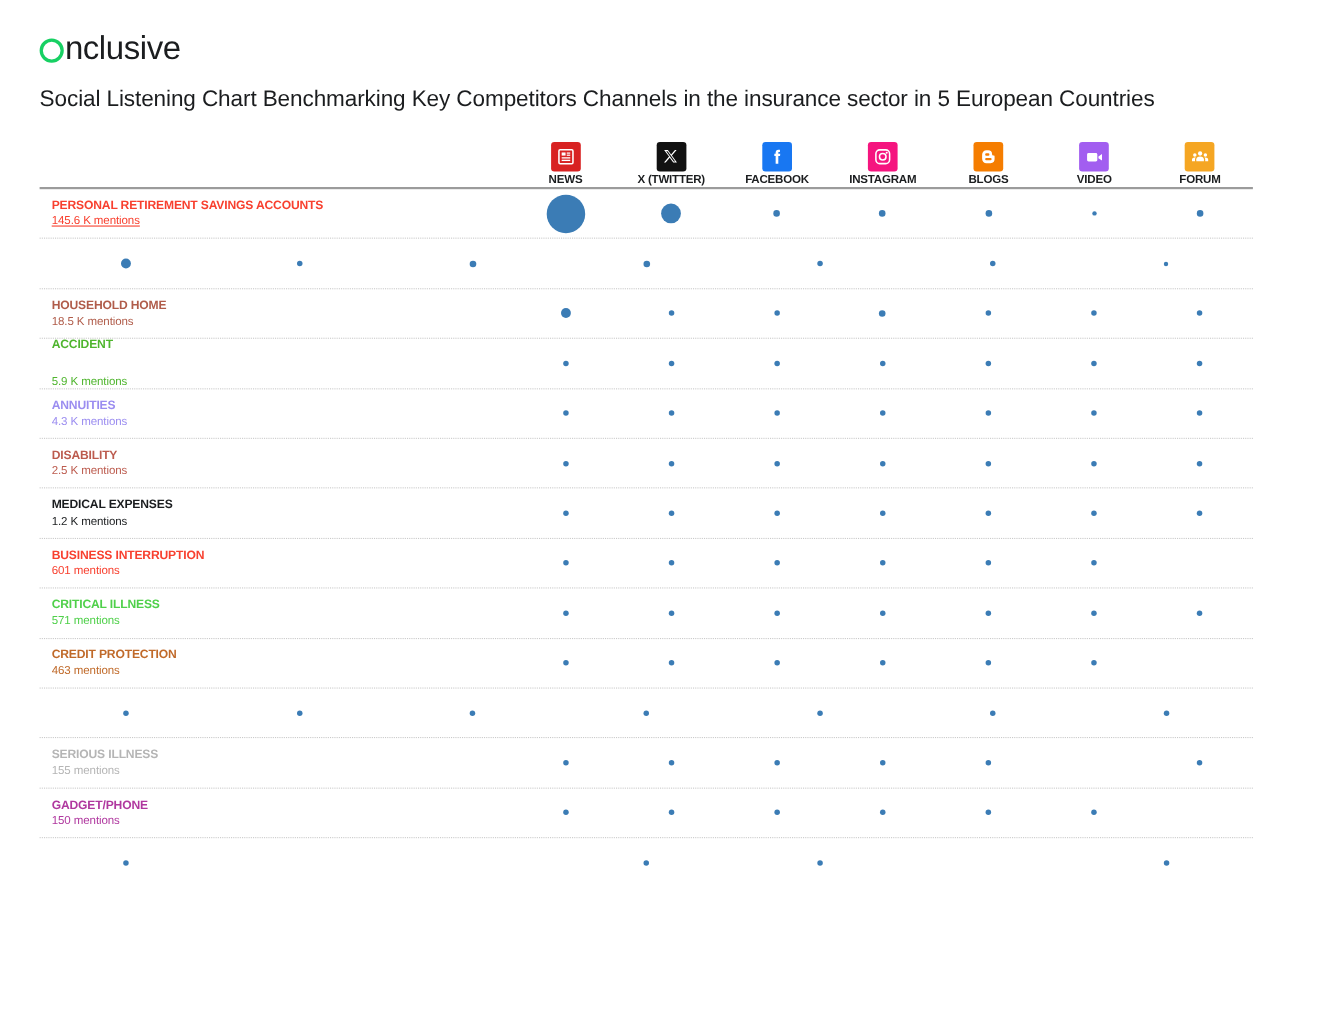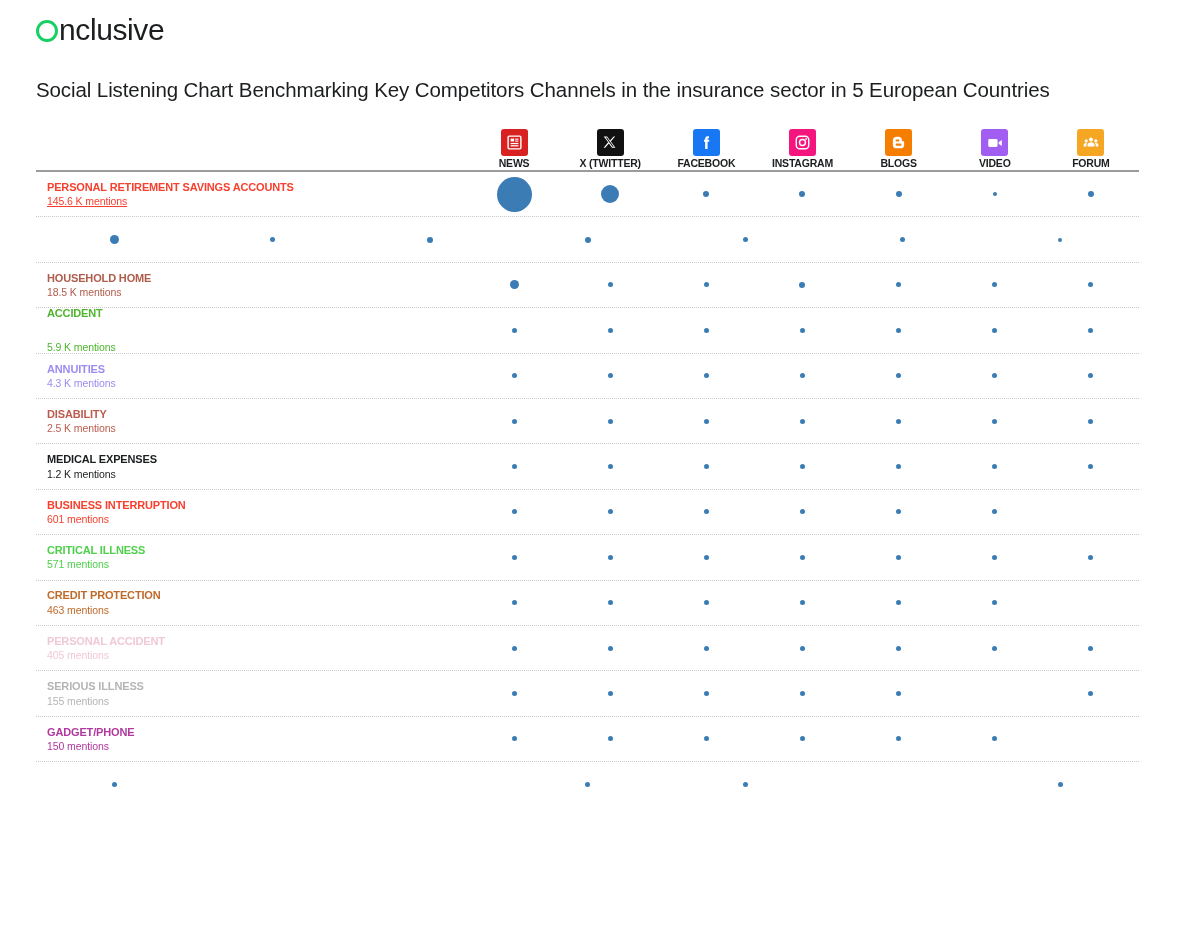"nclusive" #brand { top: 11px -> 26px }
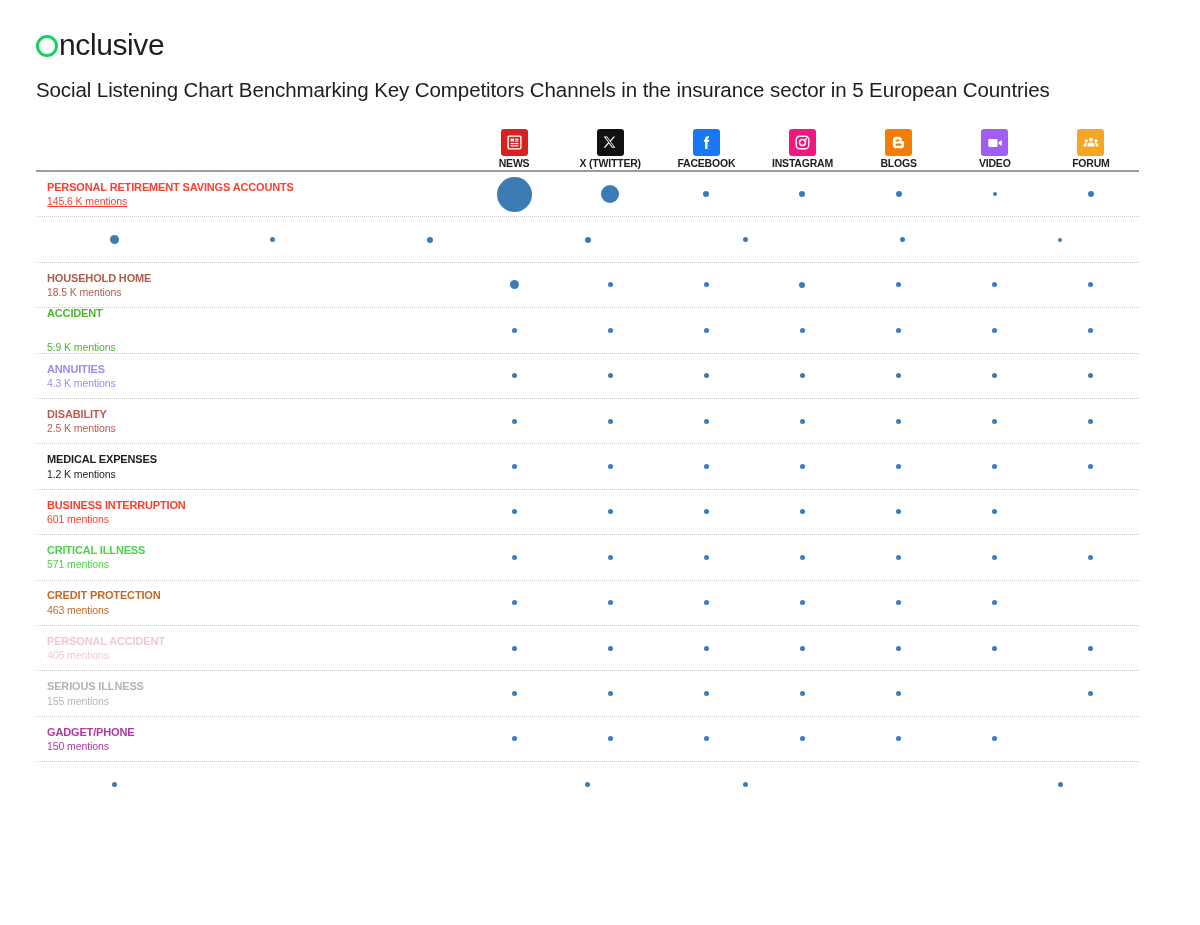"PERSONAL ACCIDENT" div.row-label { html: <div> <div>PERSONAL ACCIDENT</div> <div>405 mentions</div> </div> -> none }
